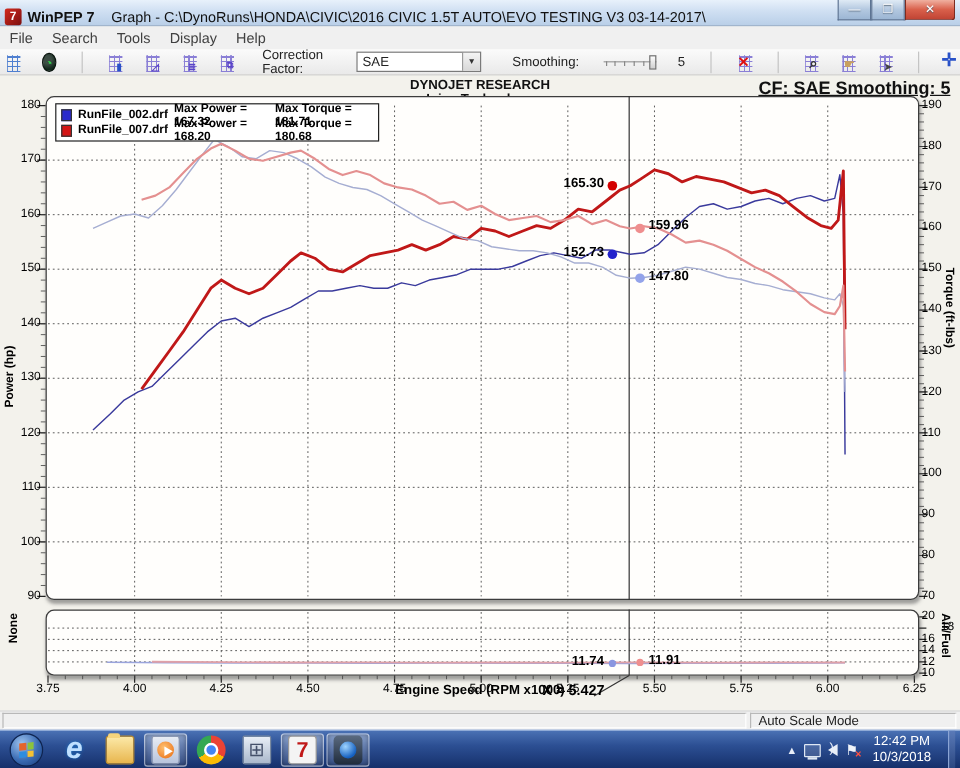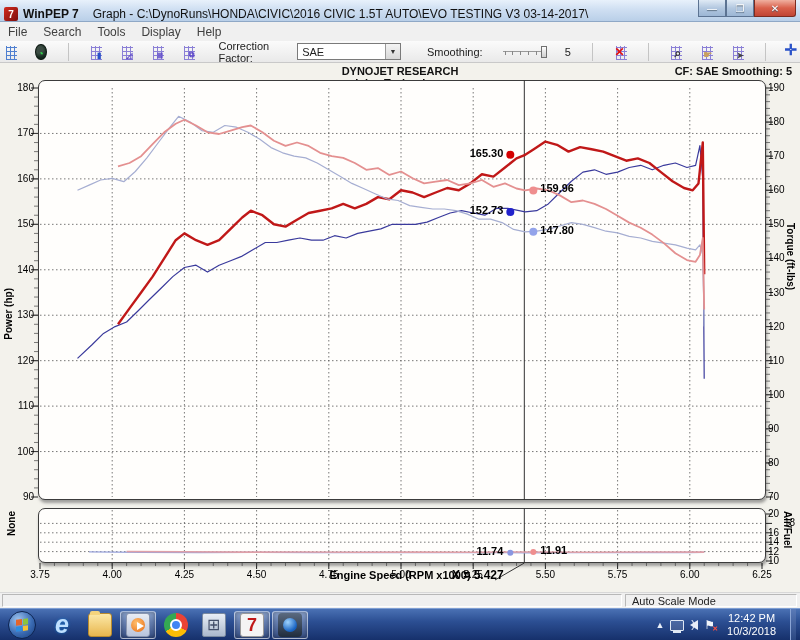"CF: SAE Smoothing: 5" .gheader-right { font-size: 11px -> 15px; text-decoration: none -> underline }
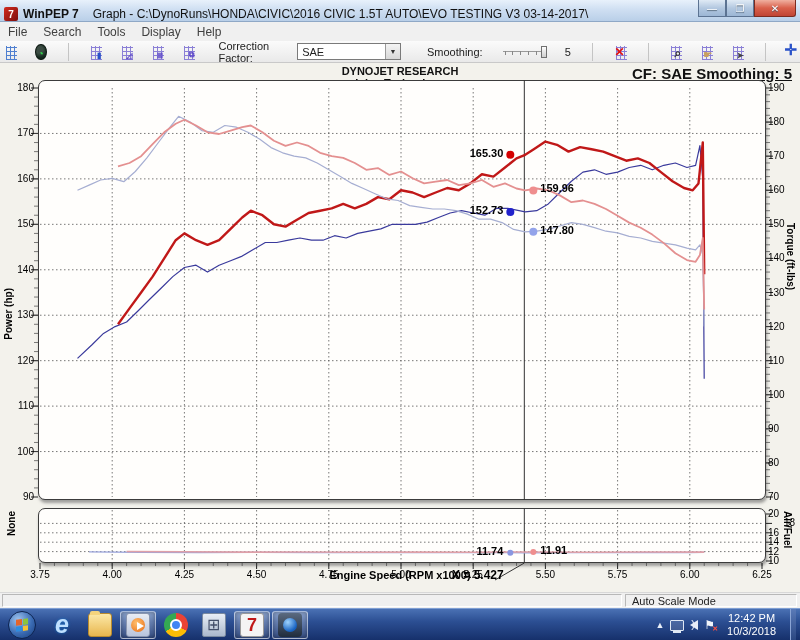"RunFile_002.drf" div.legend { html: none -> <div> <div> <span></span> <span>RunFile_002.drf</span> <span>Max Power = 167.32</span> <span>Max Torque = 181.71</span> </div> <div> <span></span> <span>RunFile_007.drf</span> <span>Max Power = 168.20</span> <span>Max Torque = 180.68</span> </div> </div> }
